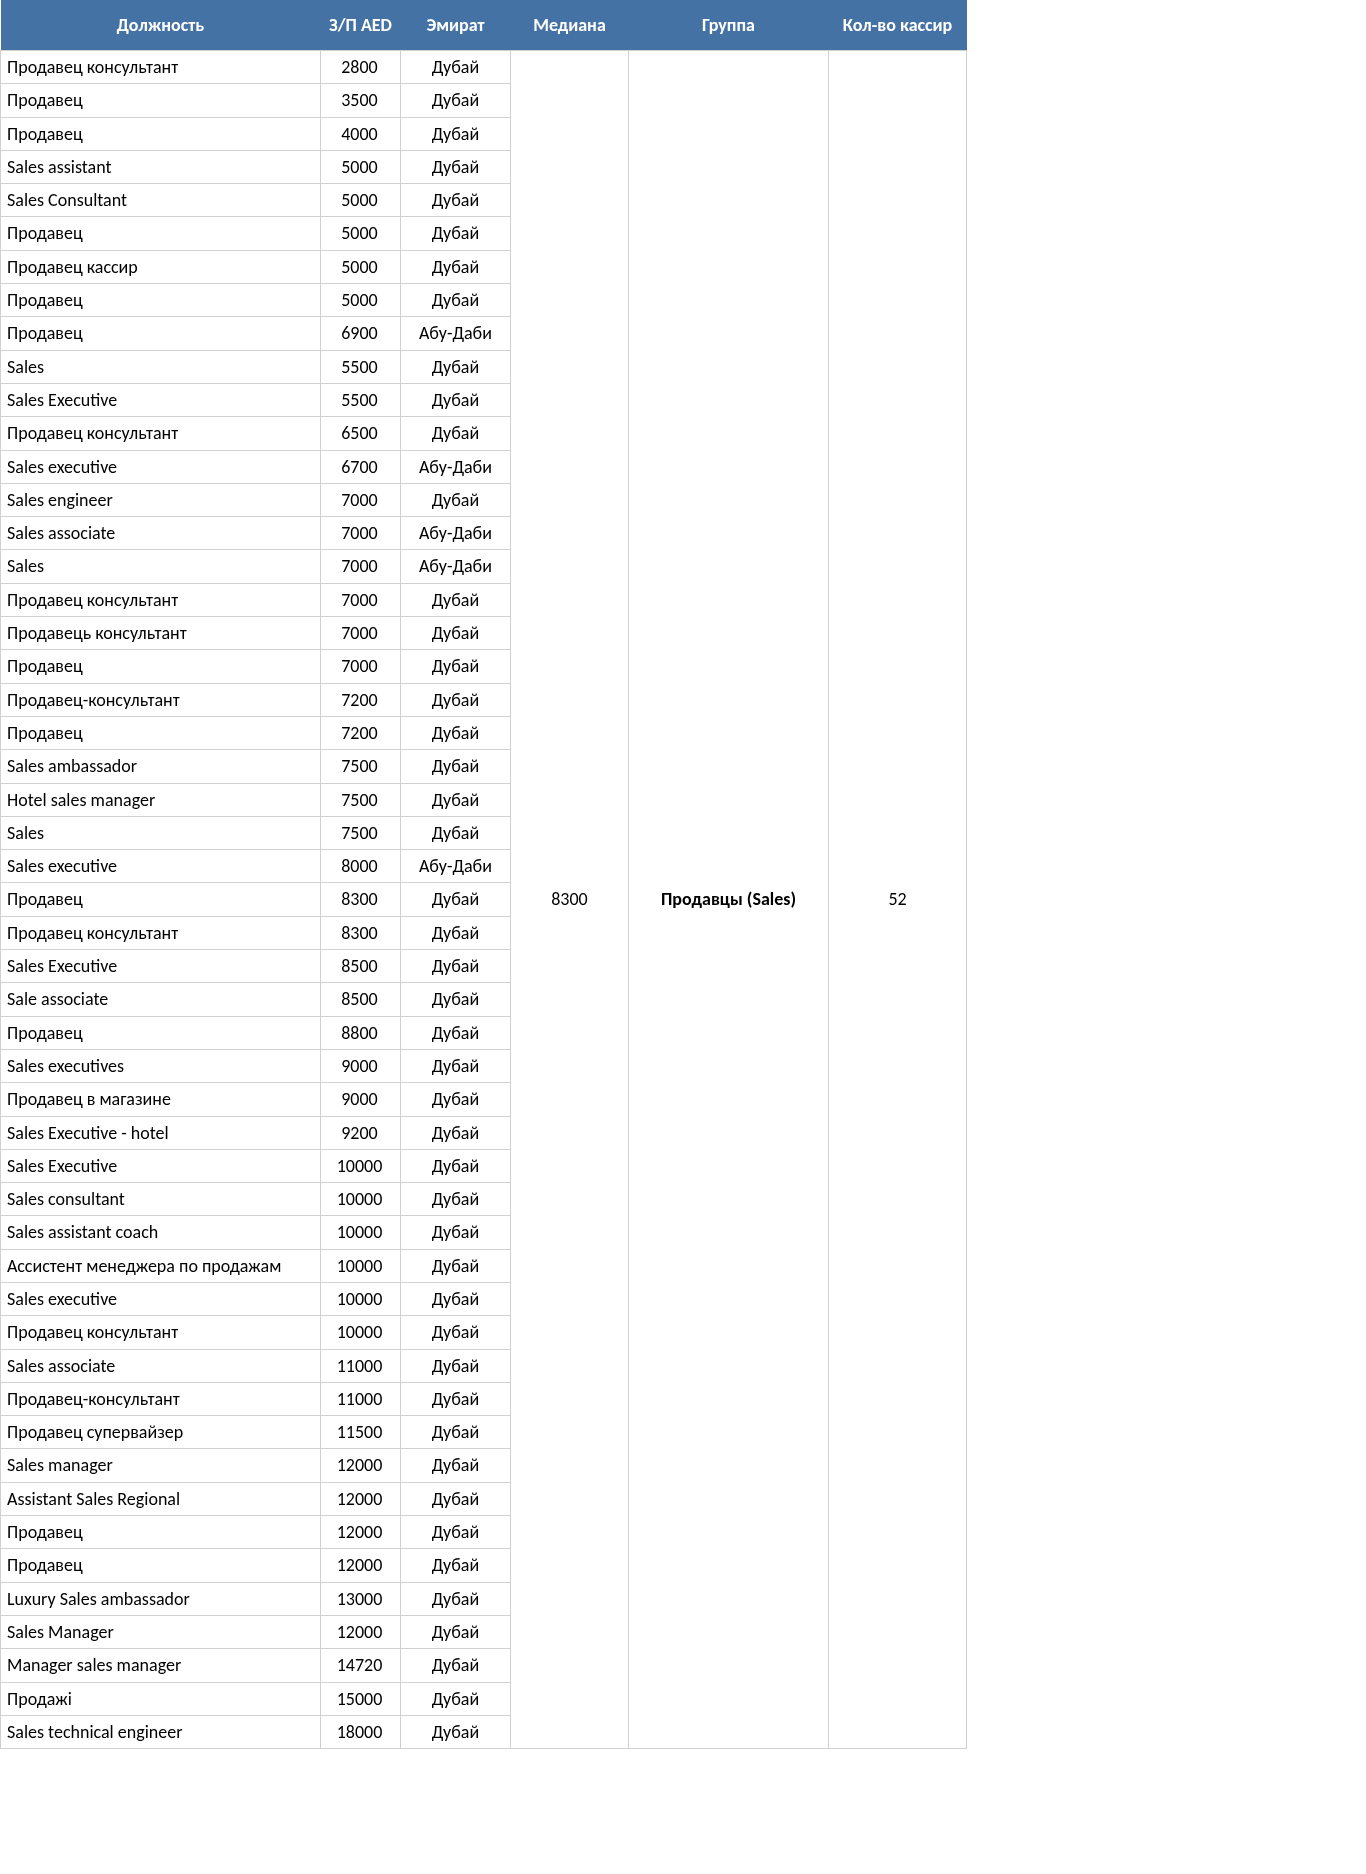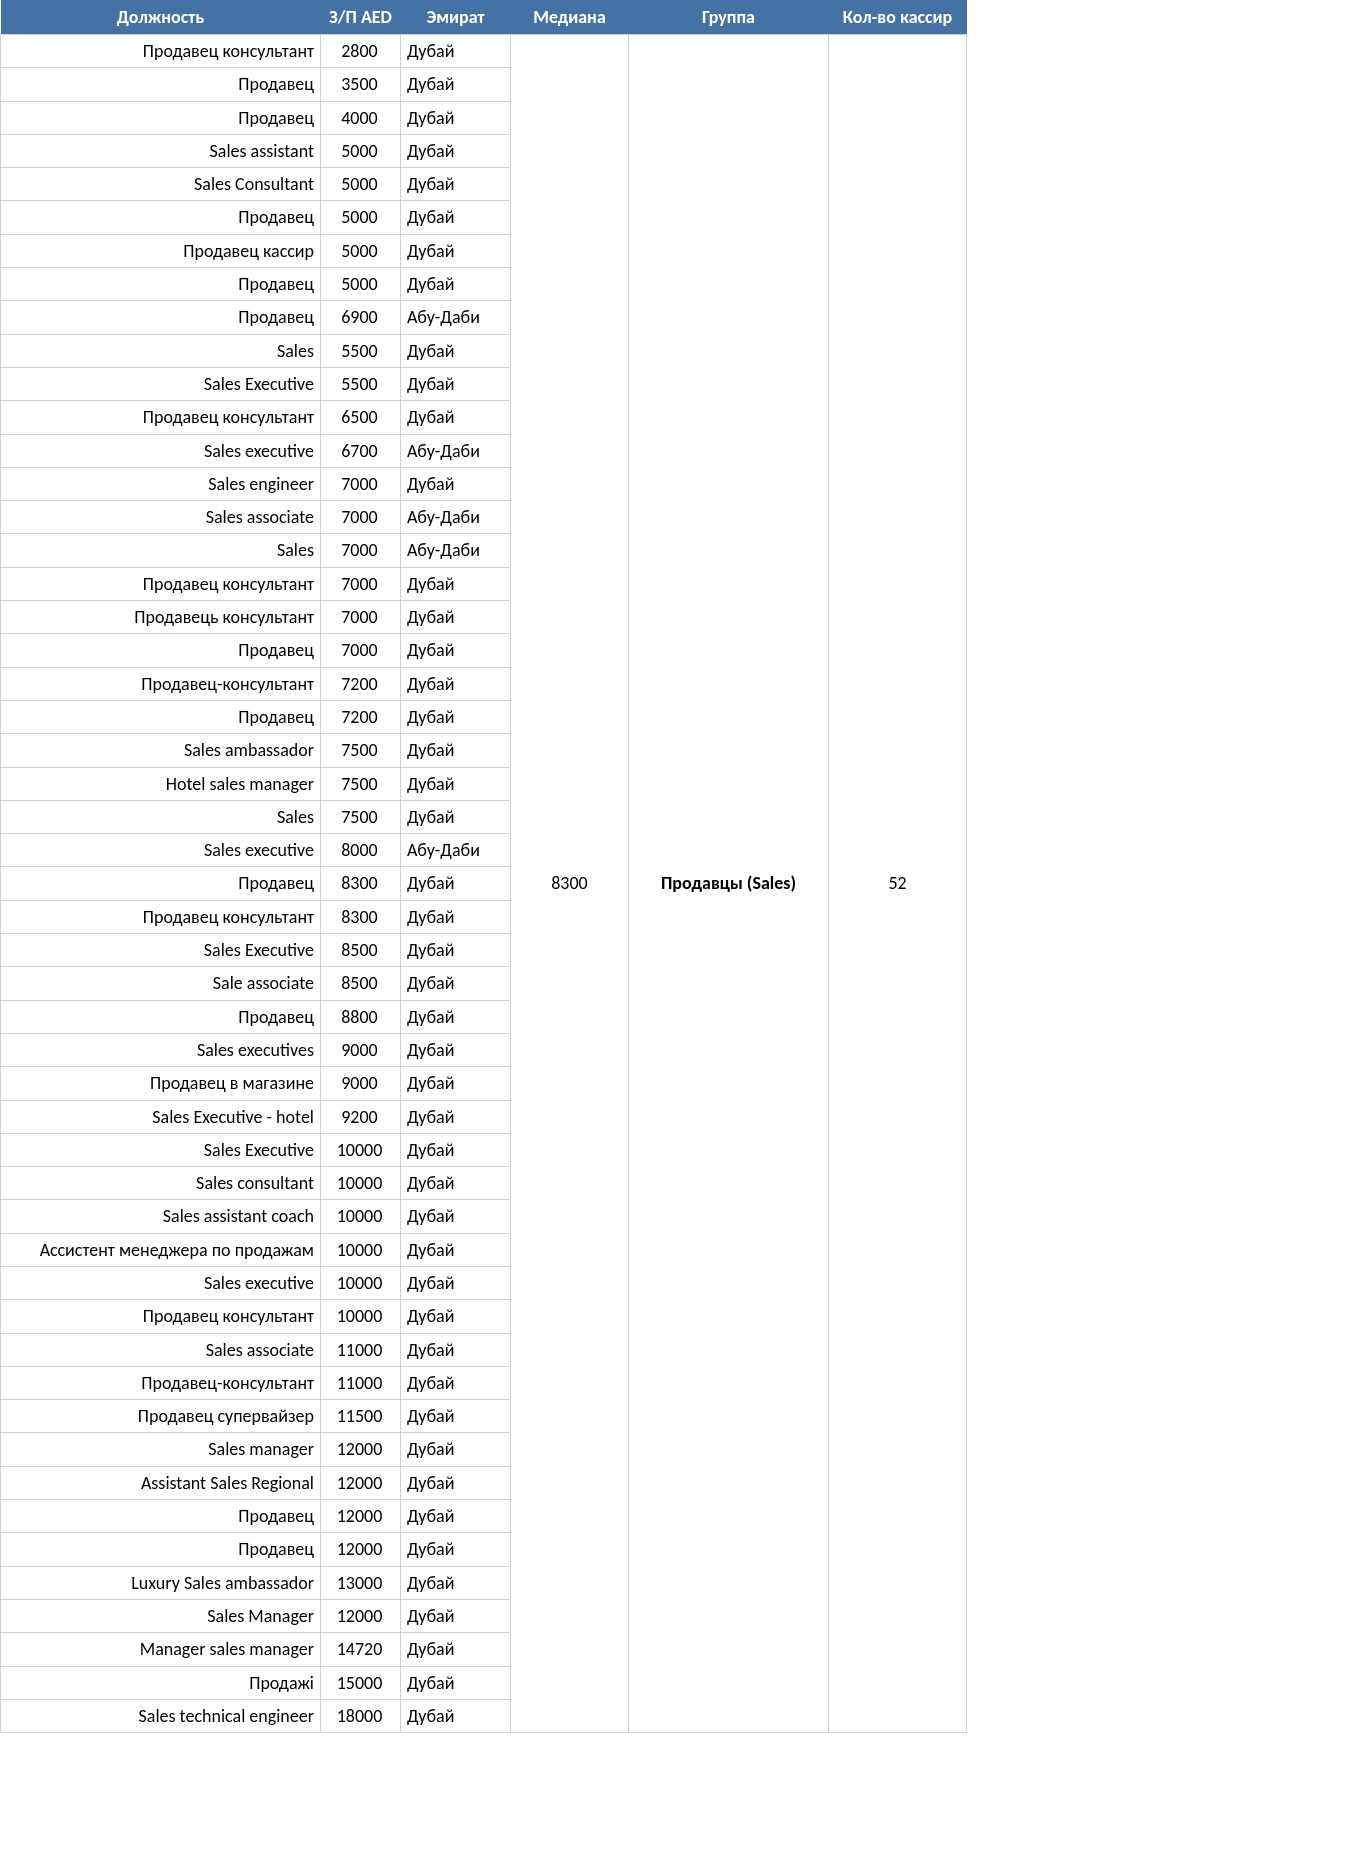"Должность" th { padding: 6px 4px -> 14px 4px }
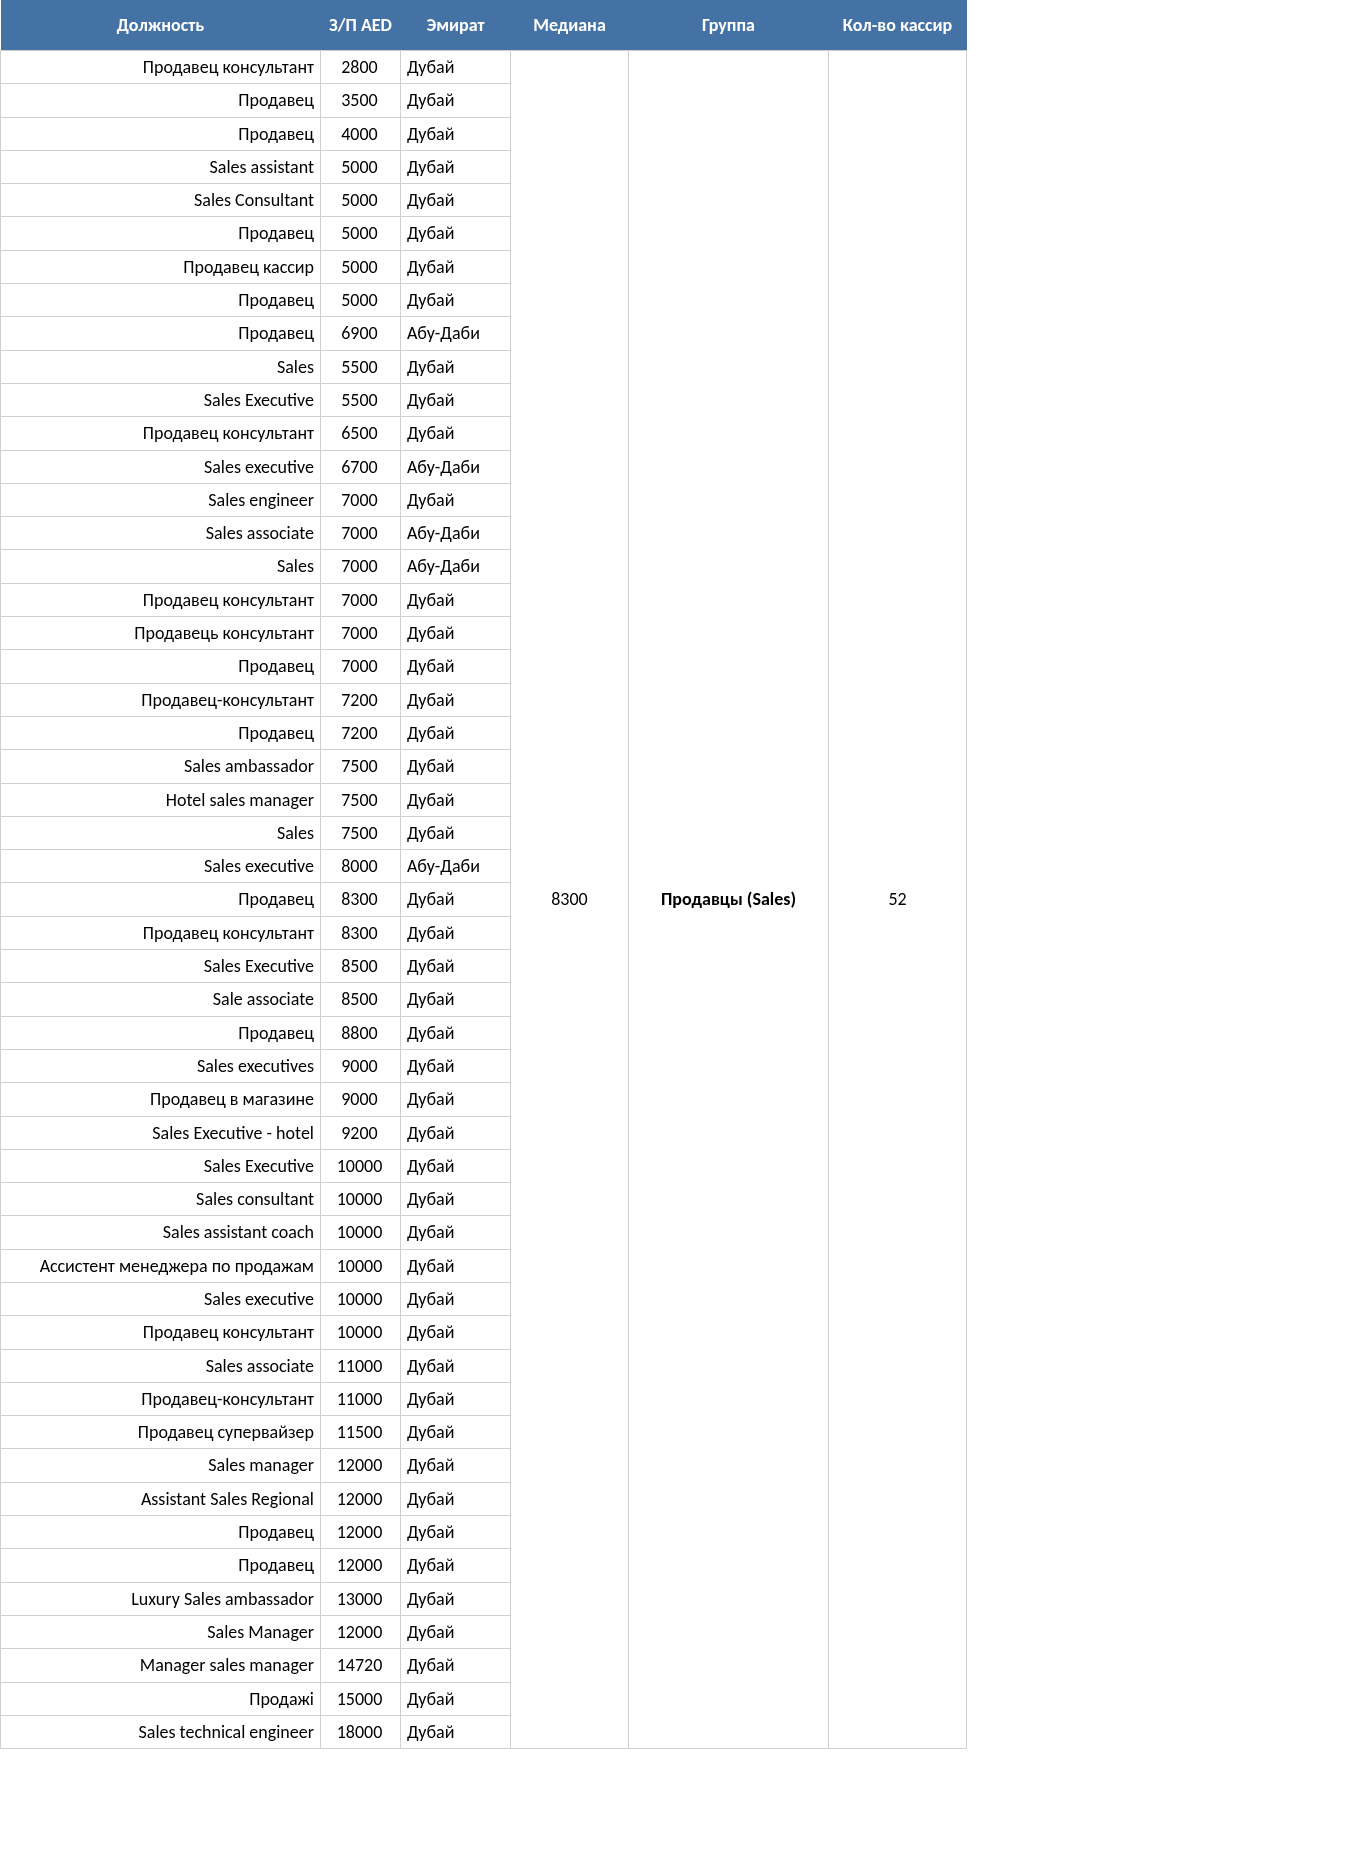"Продавец консультант" td.pos { text-align: right -> left }
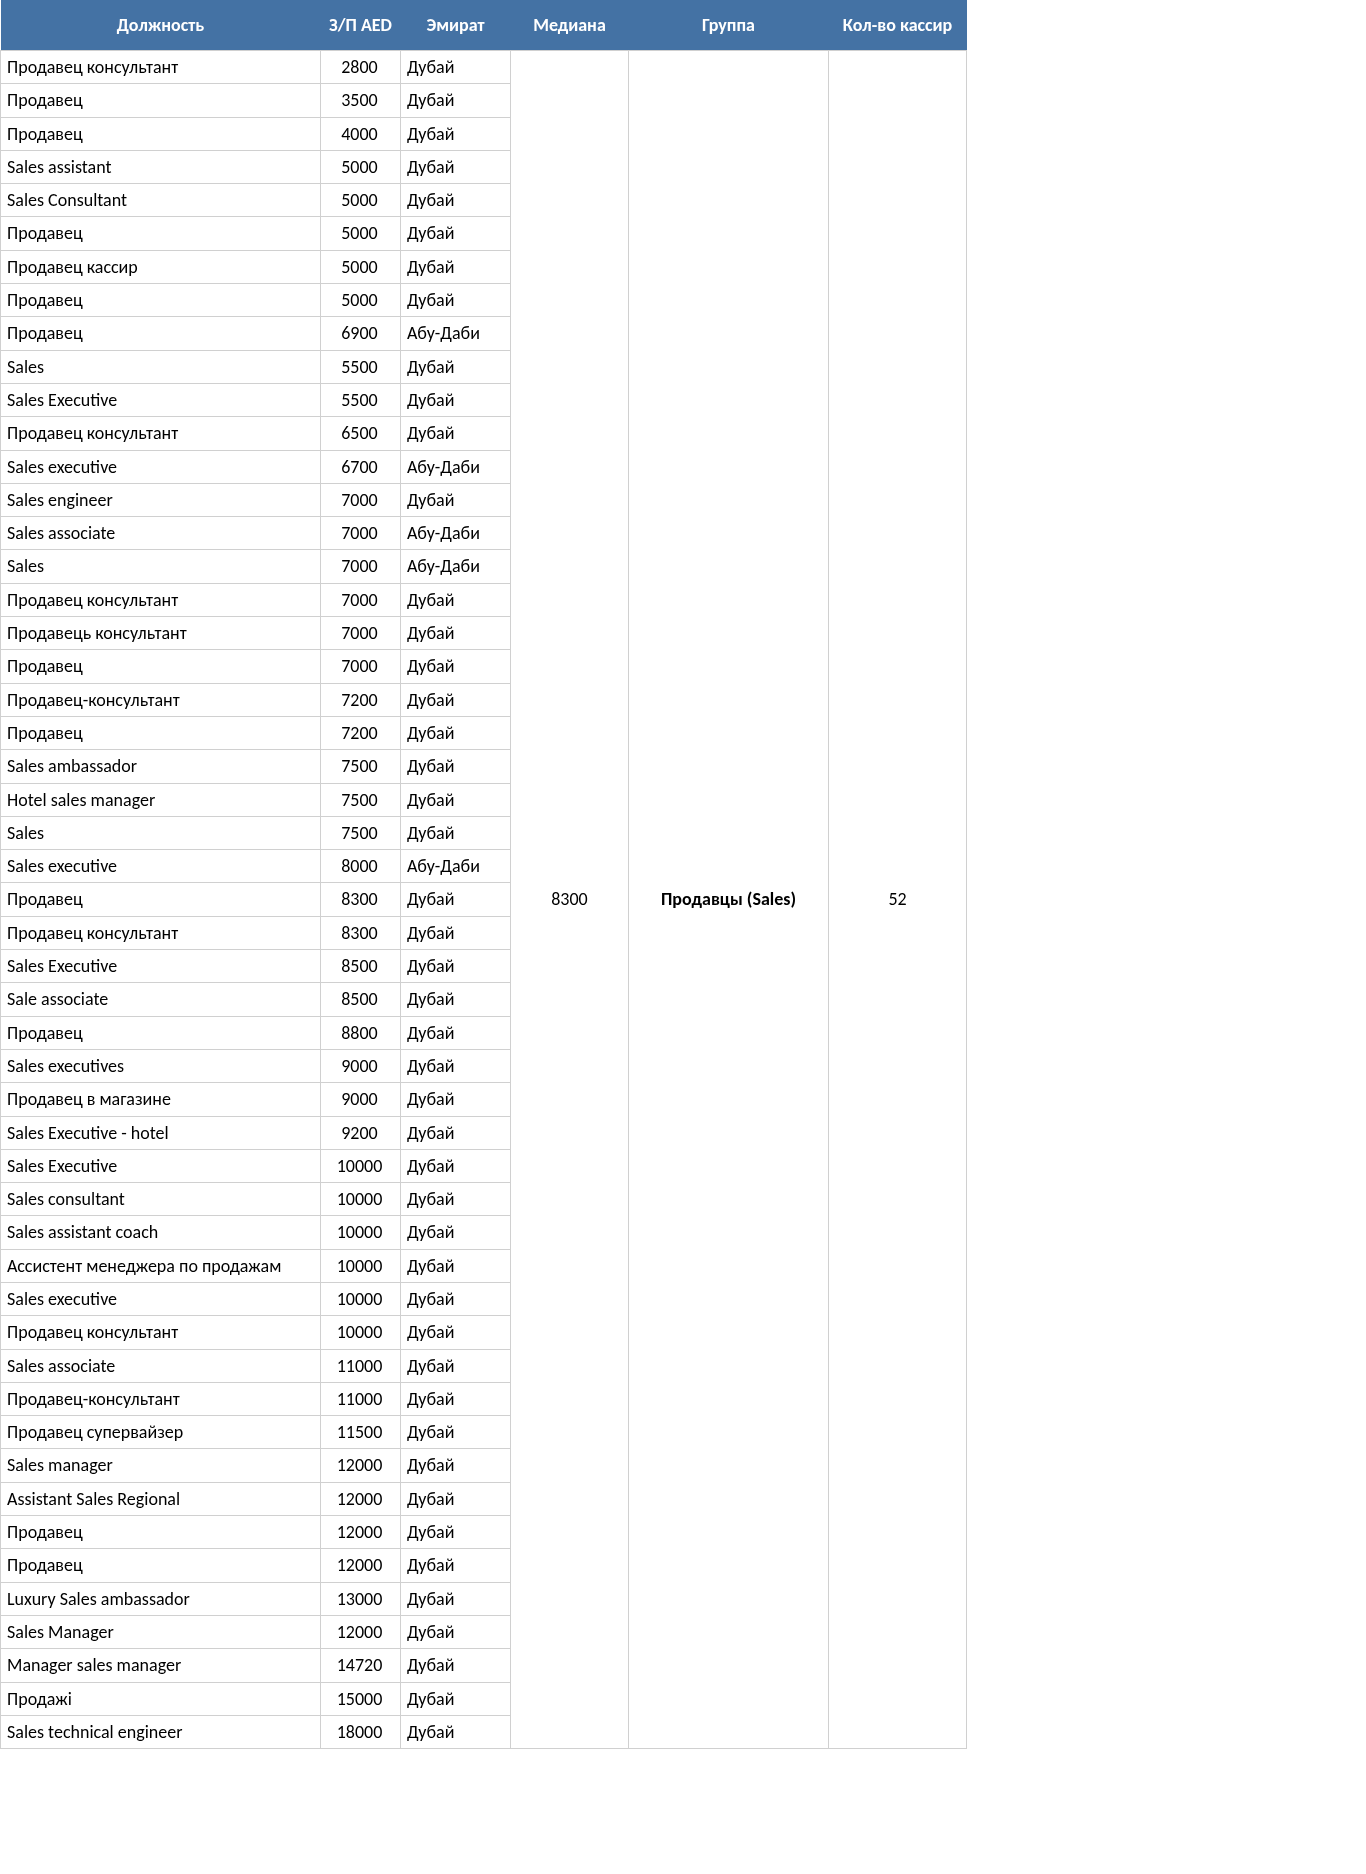"Дубай" td.emi { text-align: left -> center }
